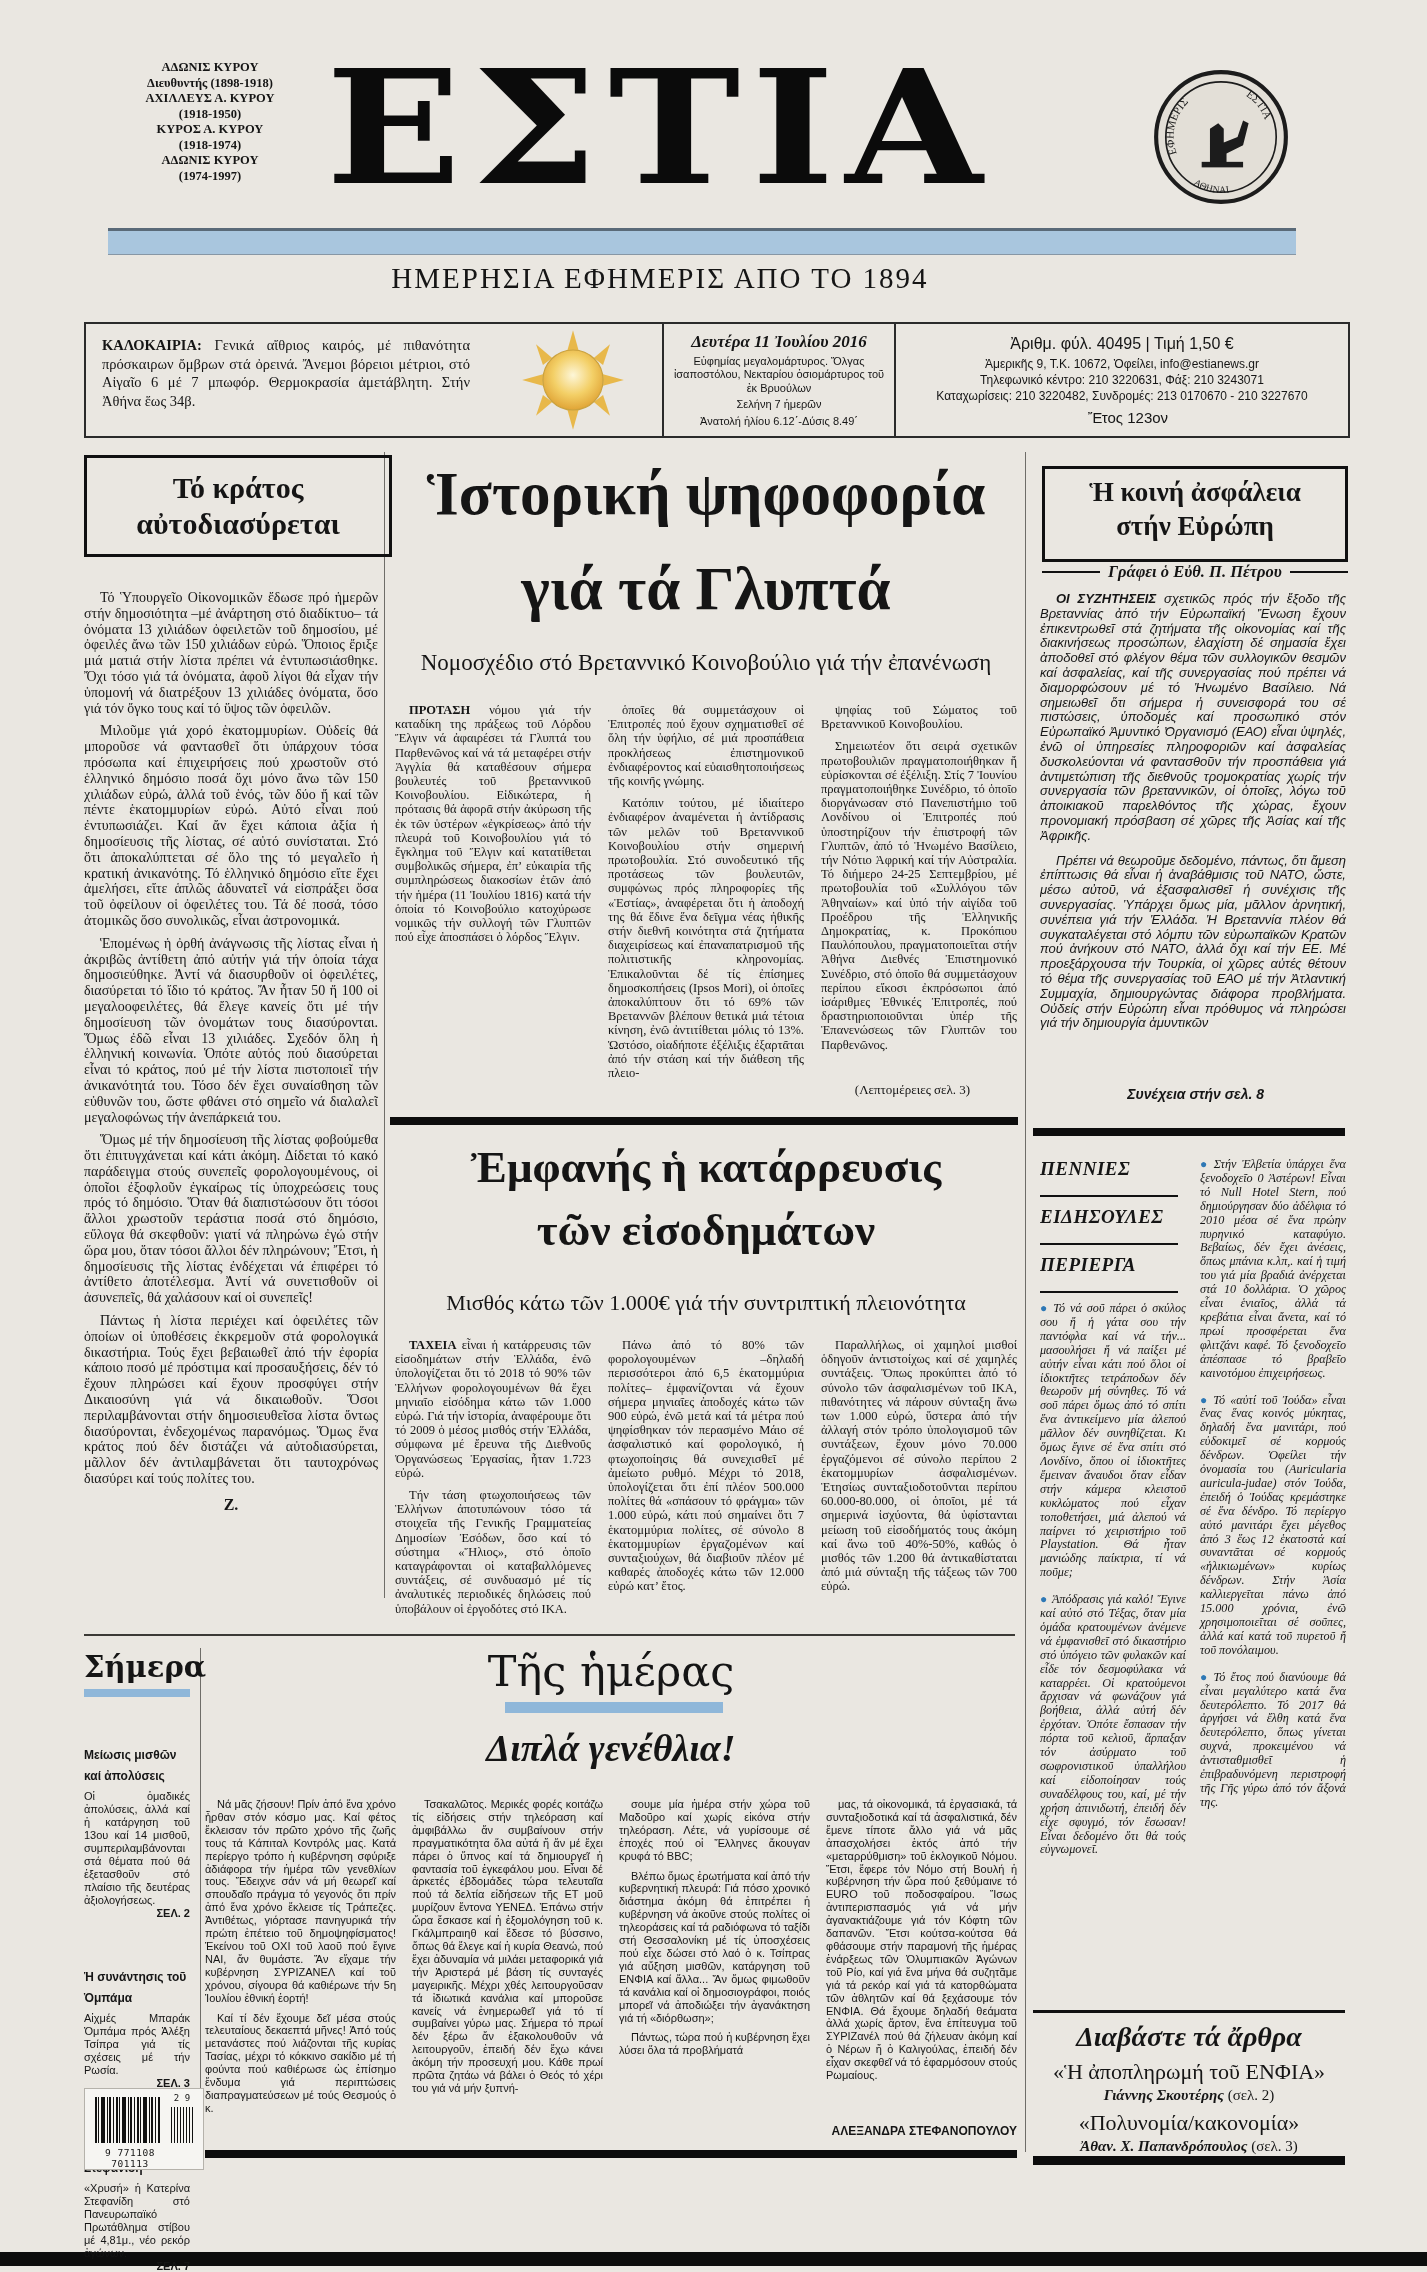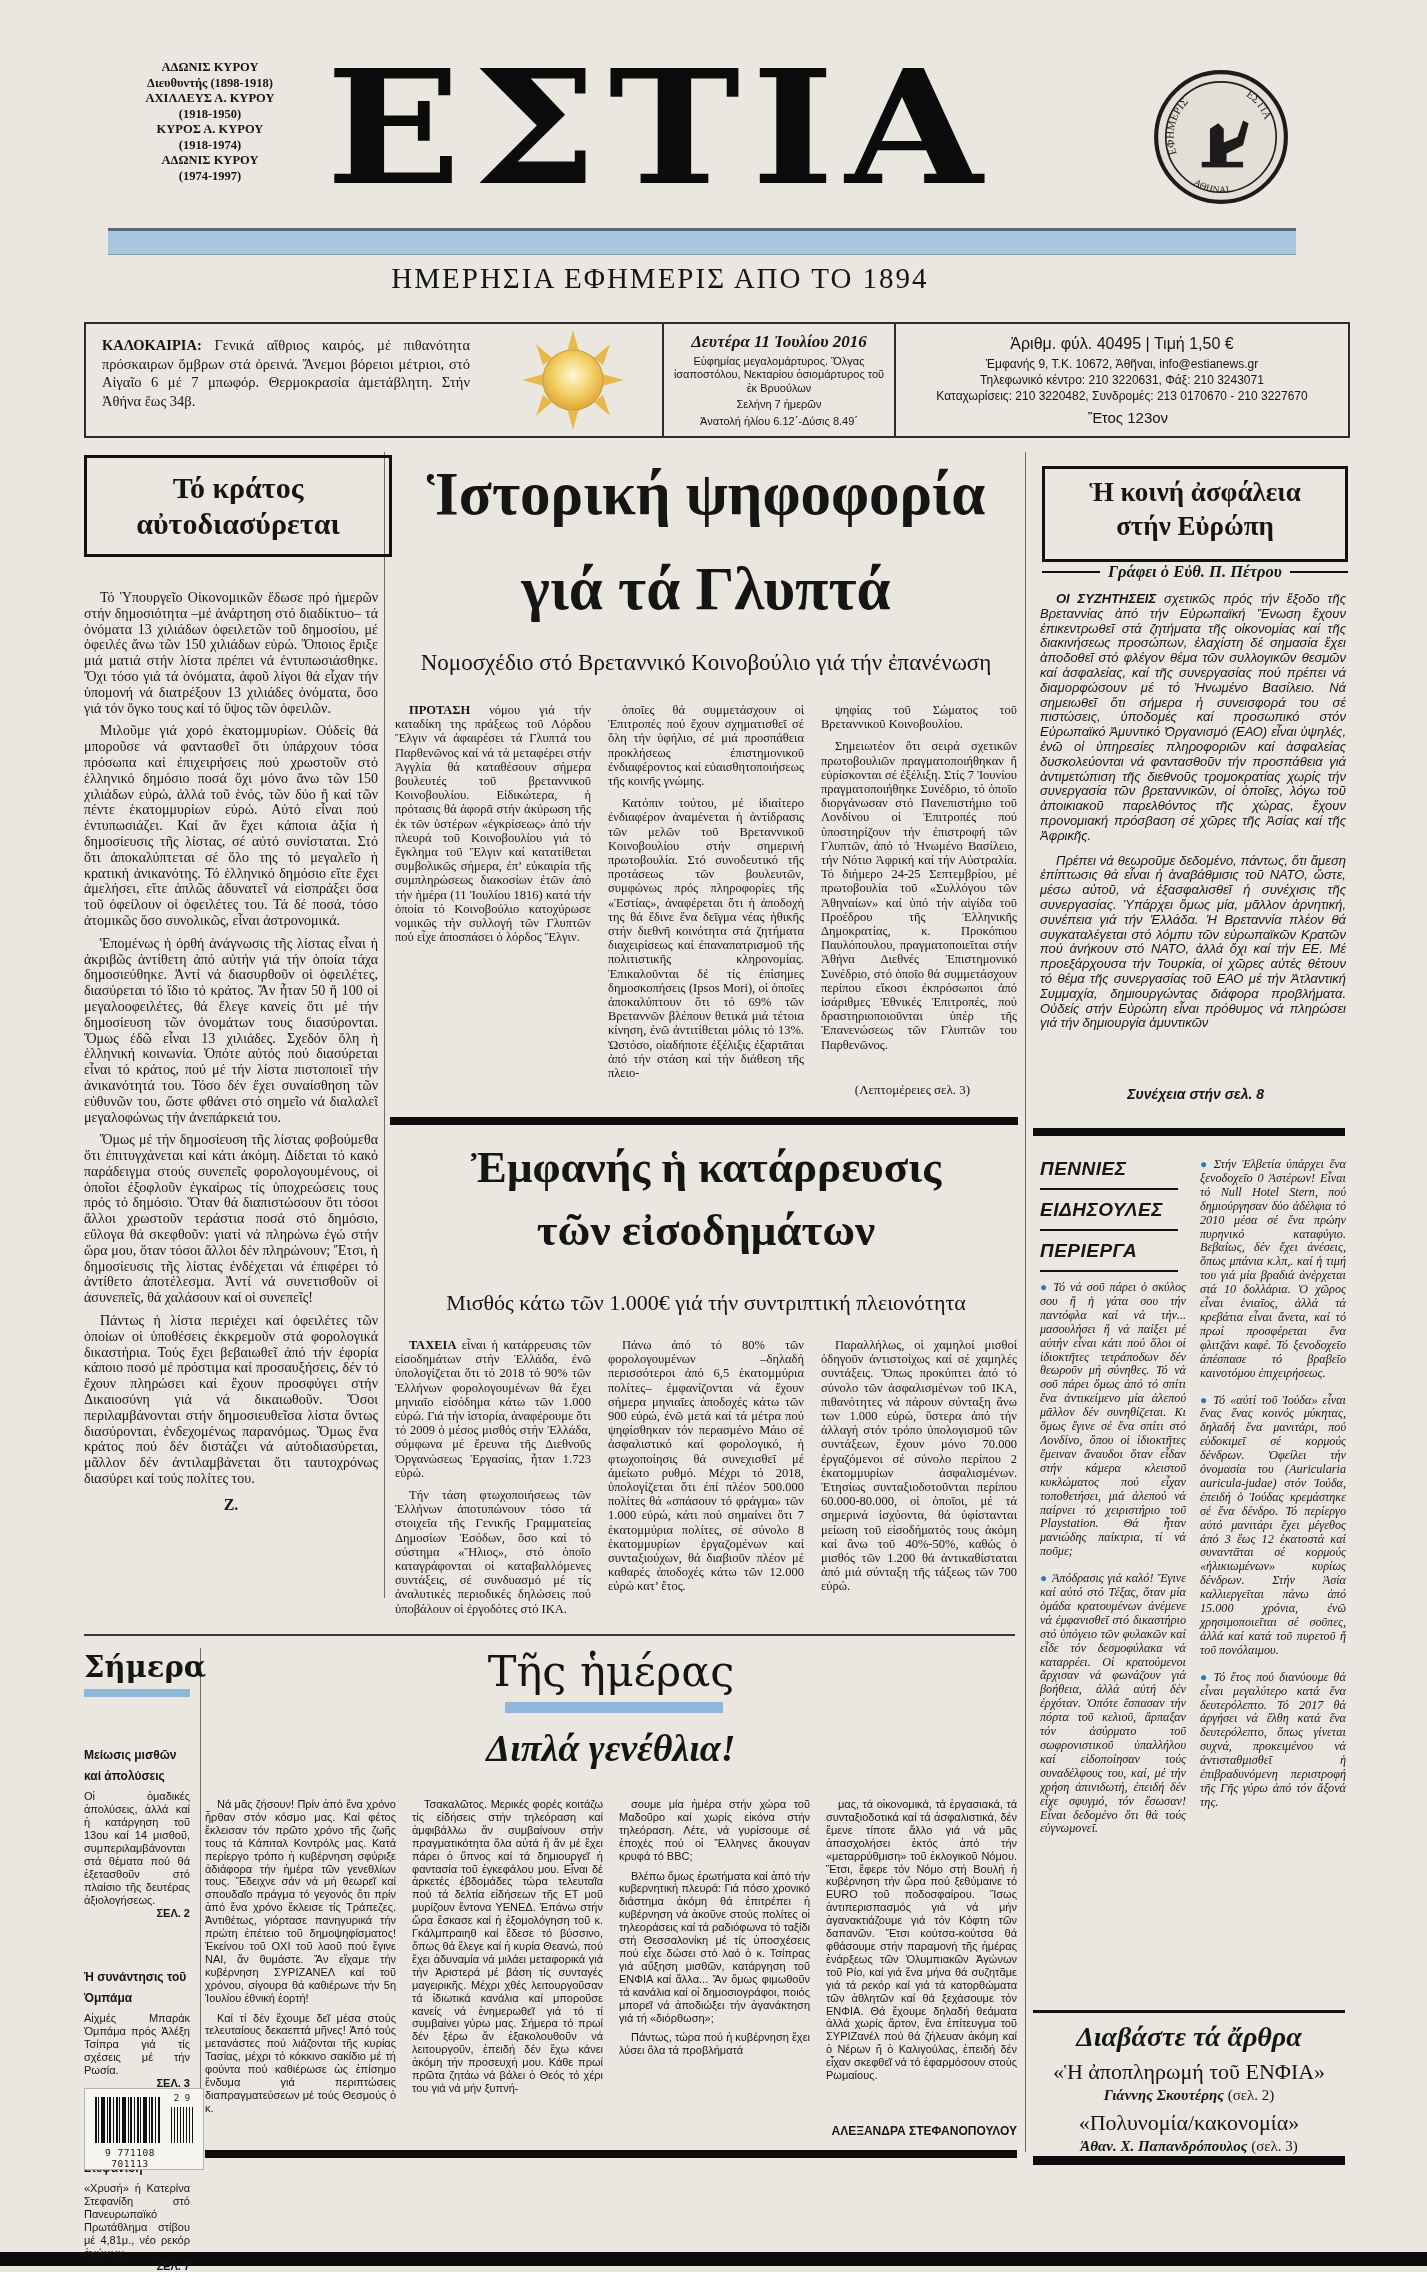"Ἐμφανής 9, Τ.Κ. 10672, Ἀθῆναι," div.c2 { text: Ἐμφανής 9, Τ.Κ. 10672, Ἀθῆναι -> Ἀμερικῆς 9, Τ.Κ. 10672, Ὀφείλει }
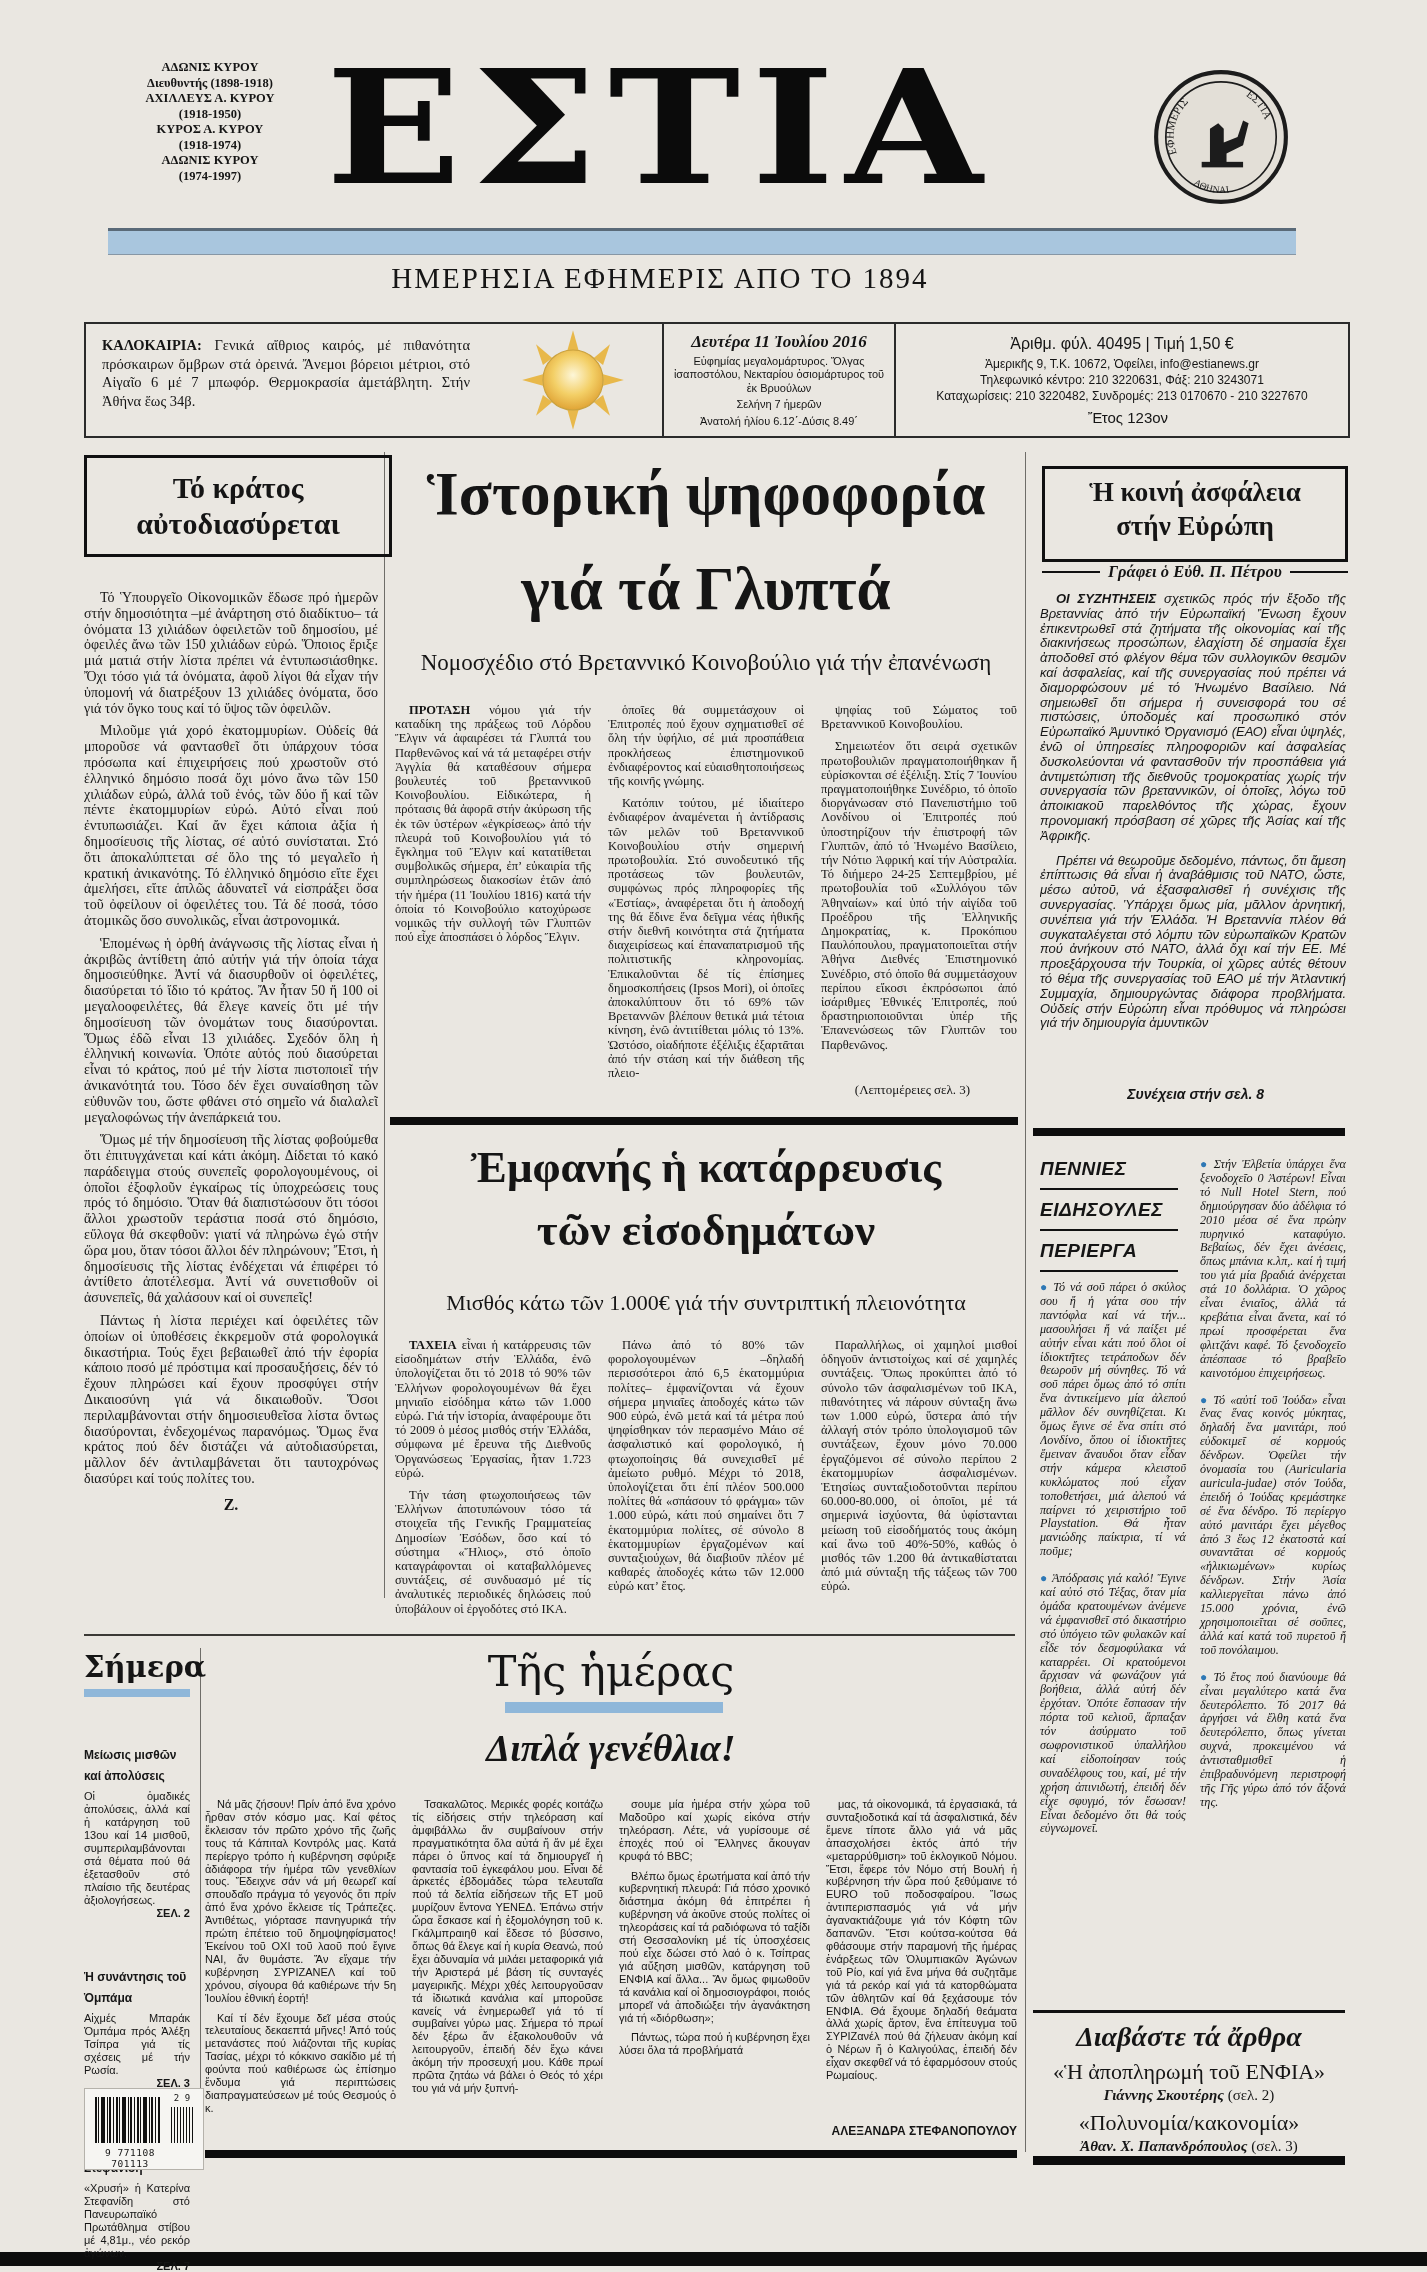"ΠΕΝΝΙΕΣ" .pen-header { font-family: Liberation Sans, sans-serif -> Liberation Serif, serif; padding-bottom: 8px -> 15px }
